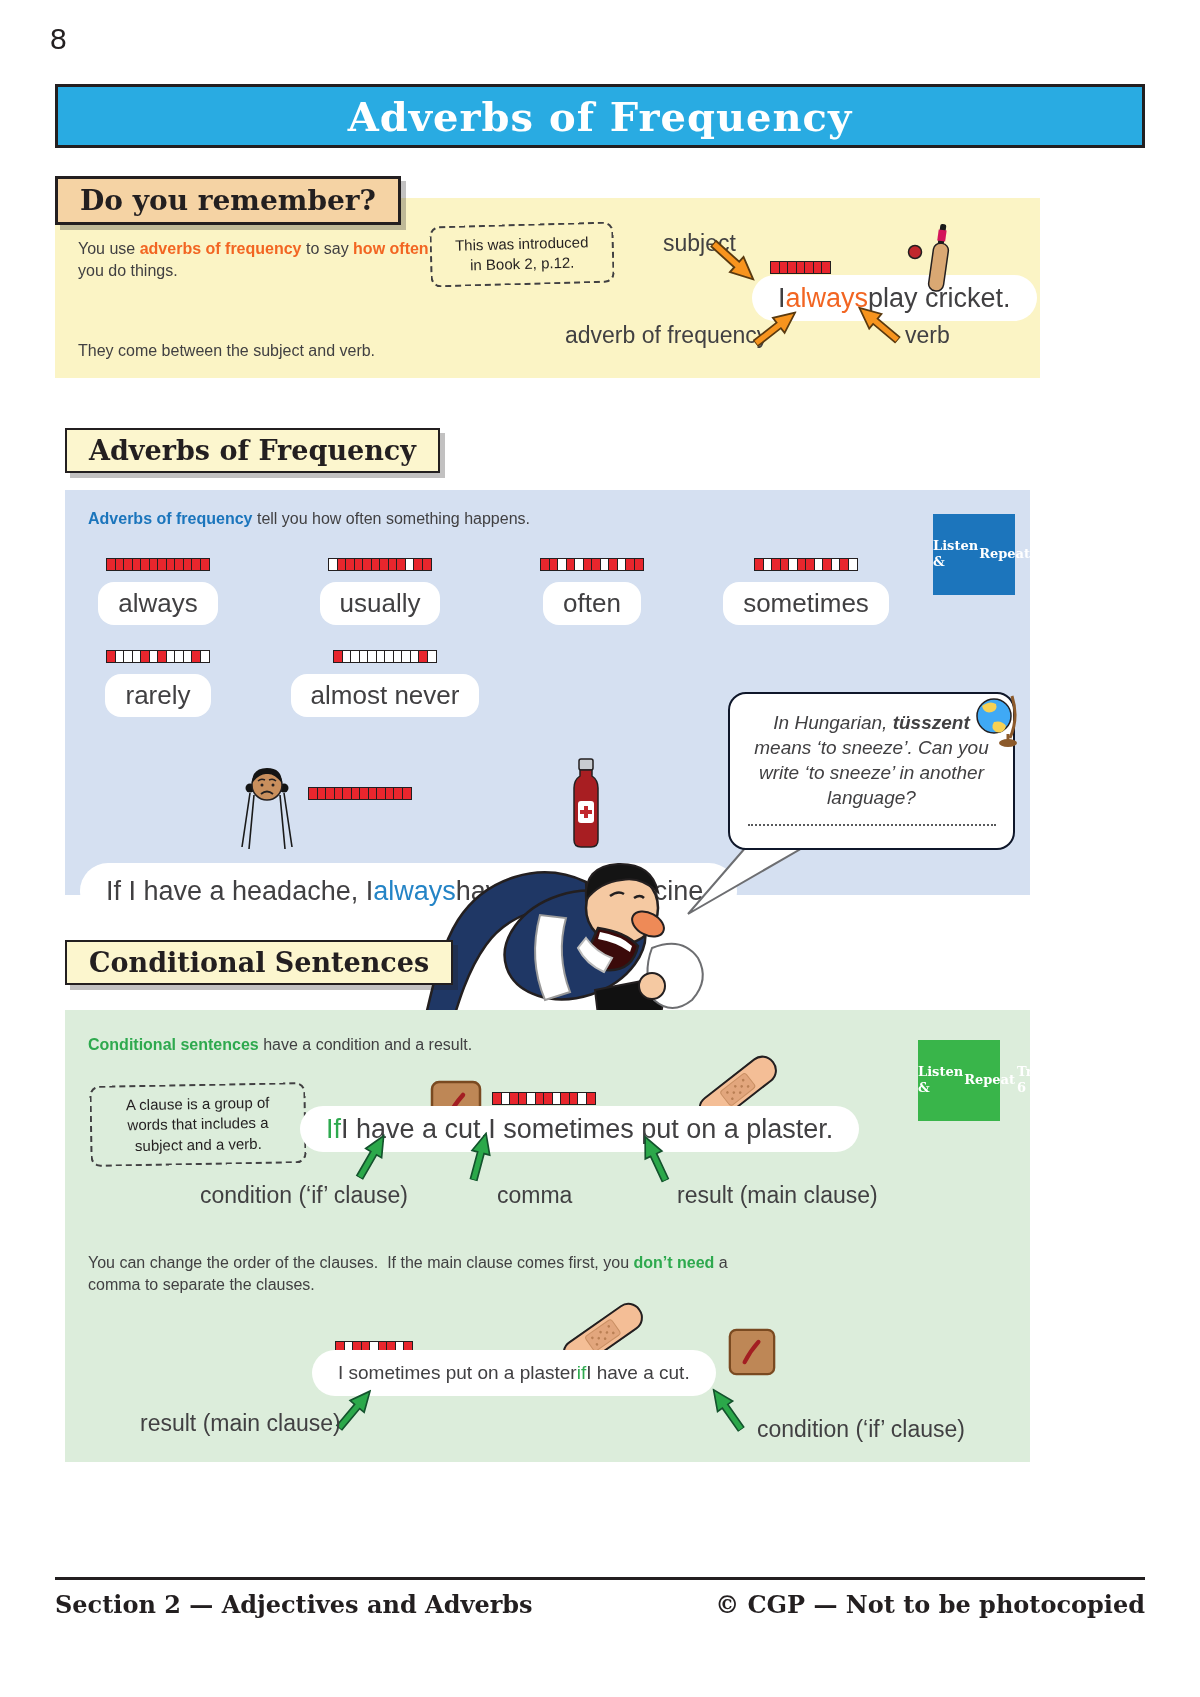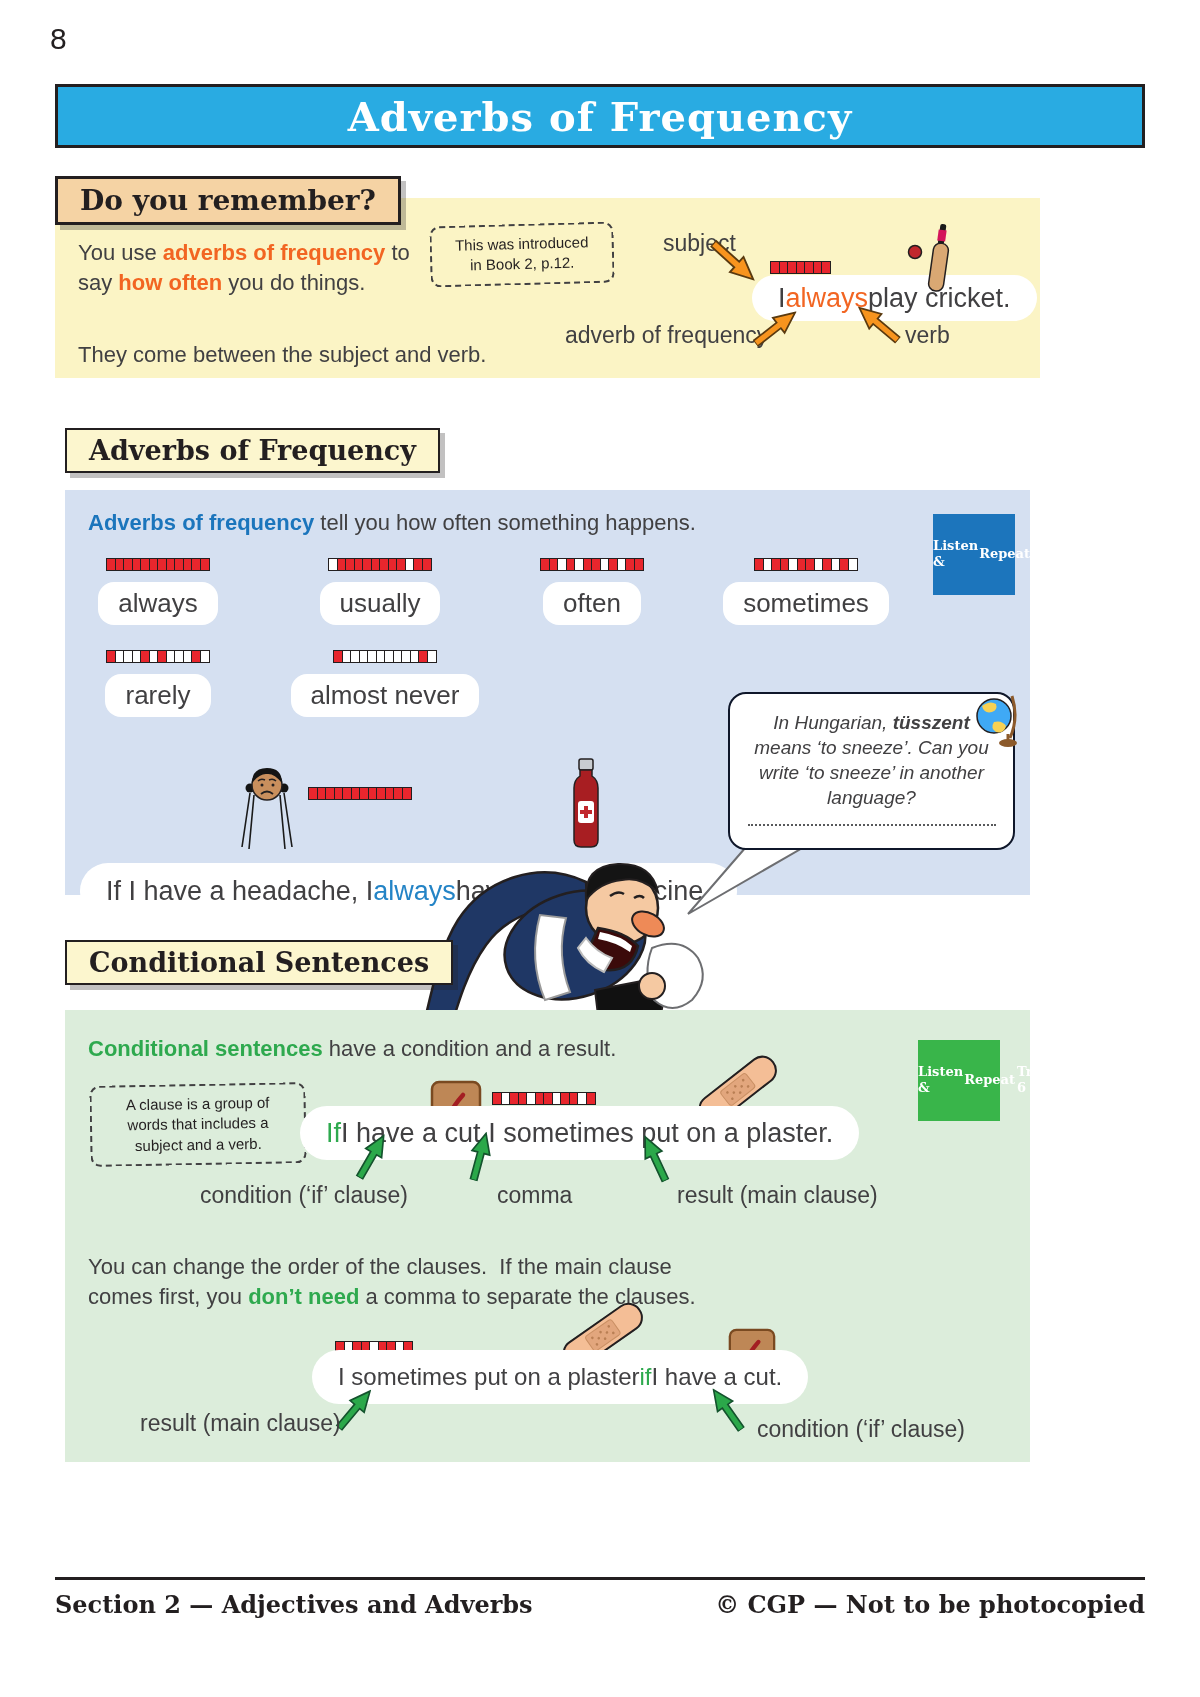"You use adverbs of frequency" .bodytext { font-size: 22px -> 16px }
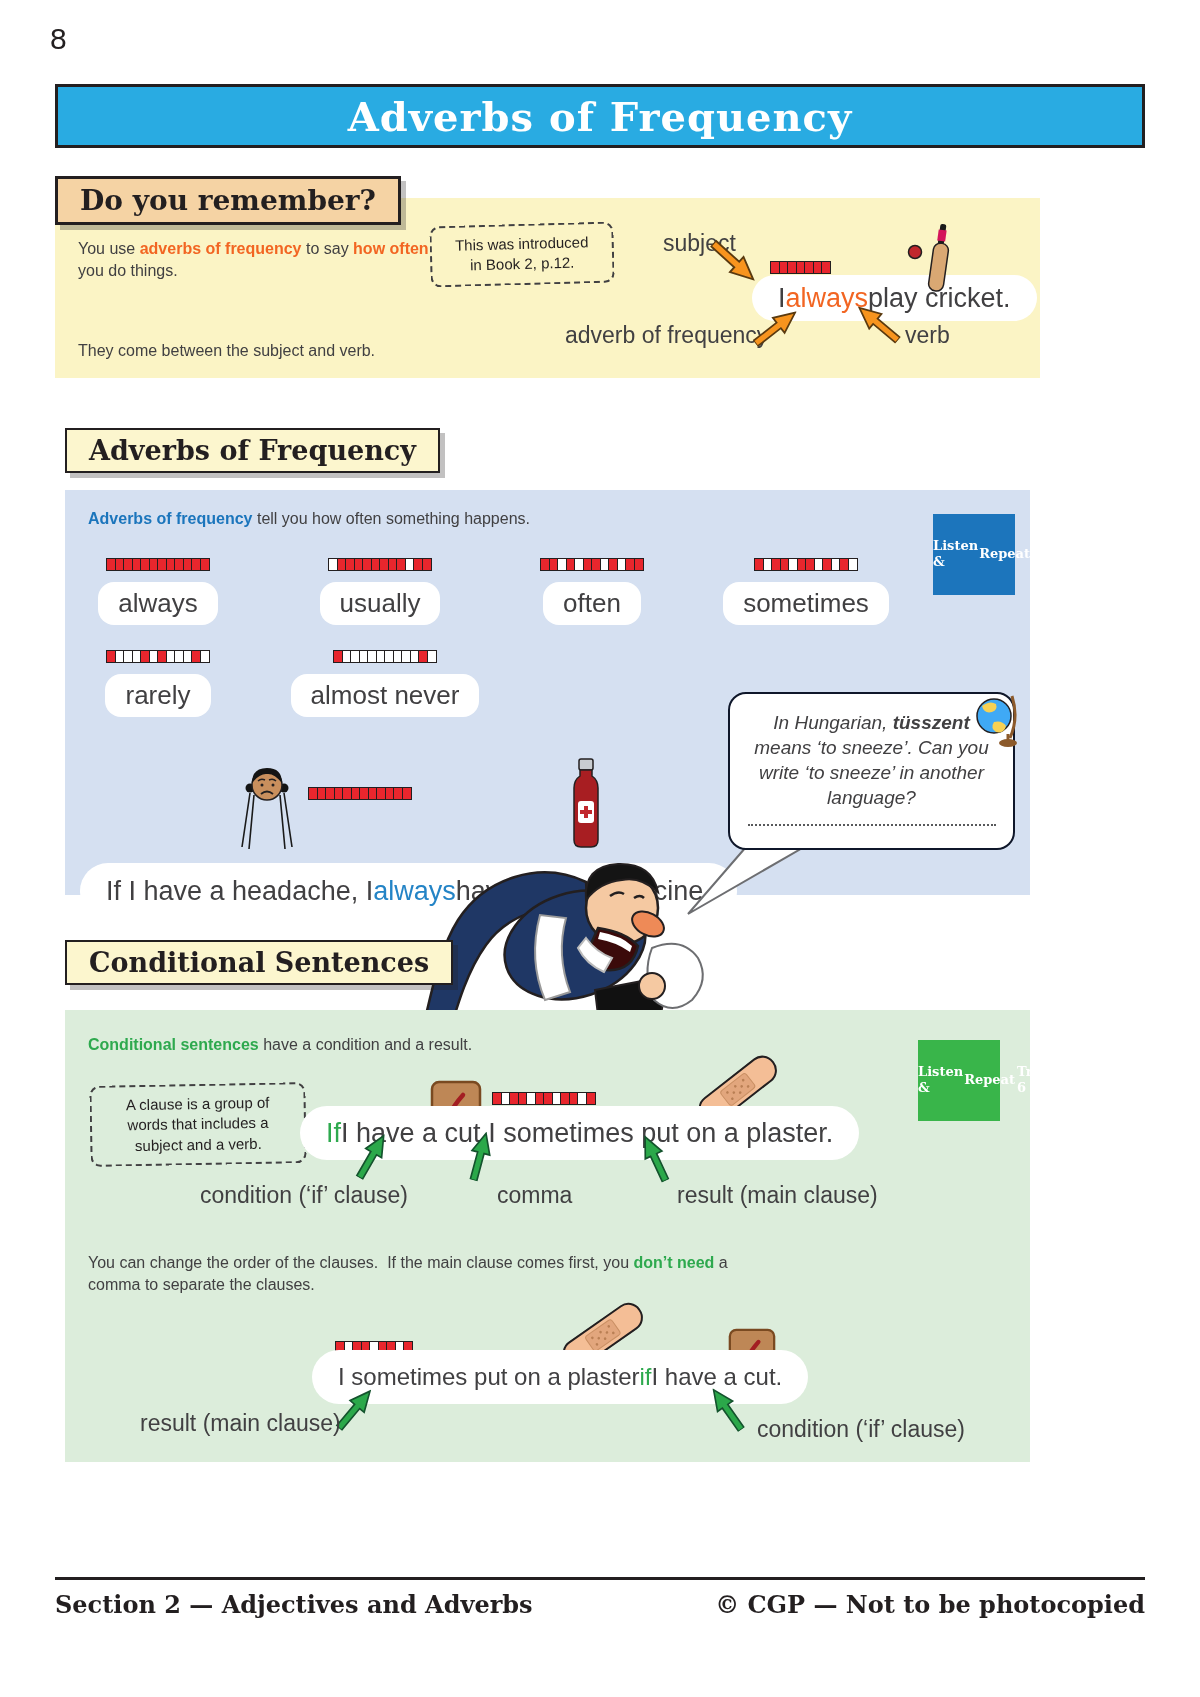"If" .sent-pill { height: 54px -> 46px }
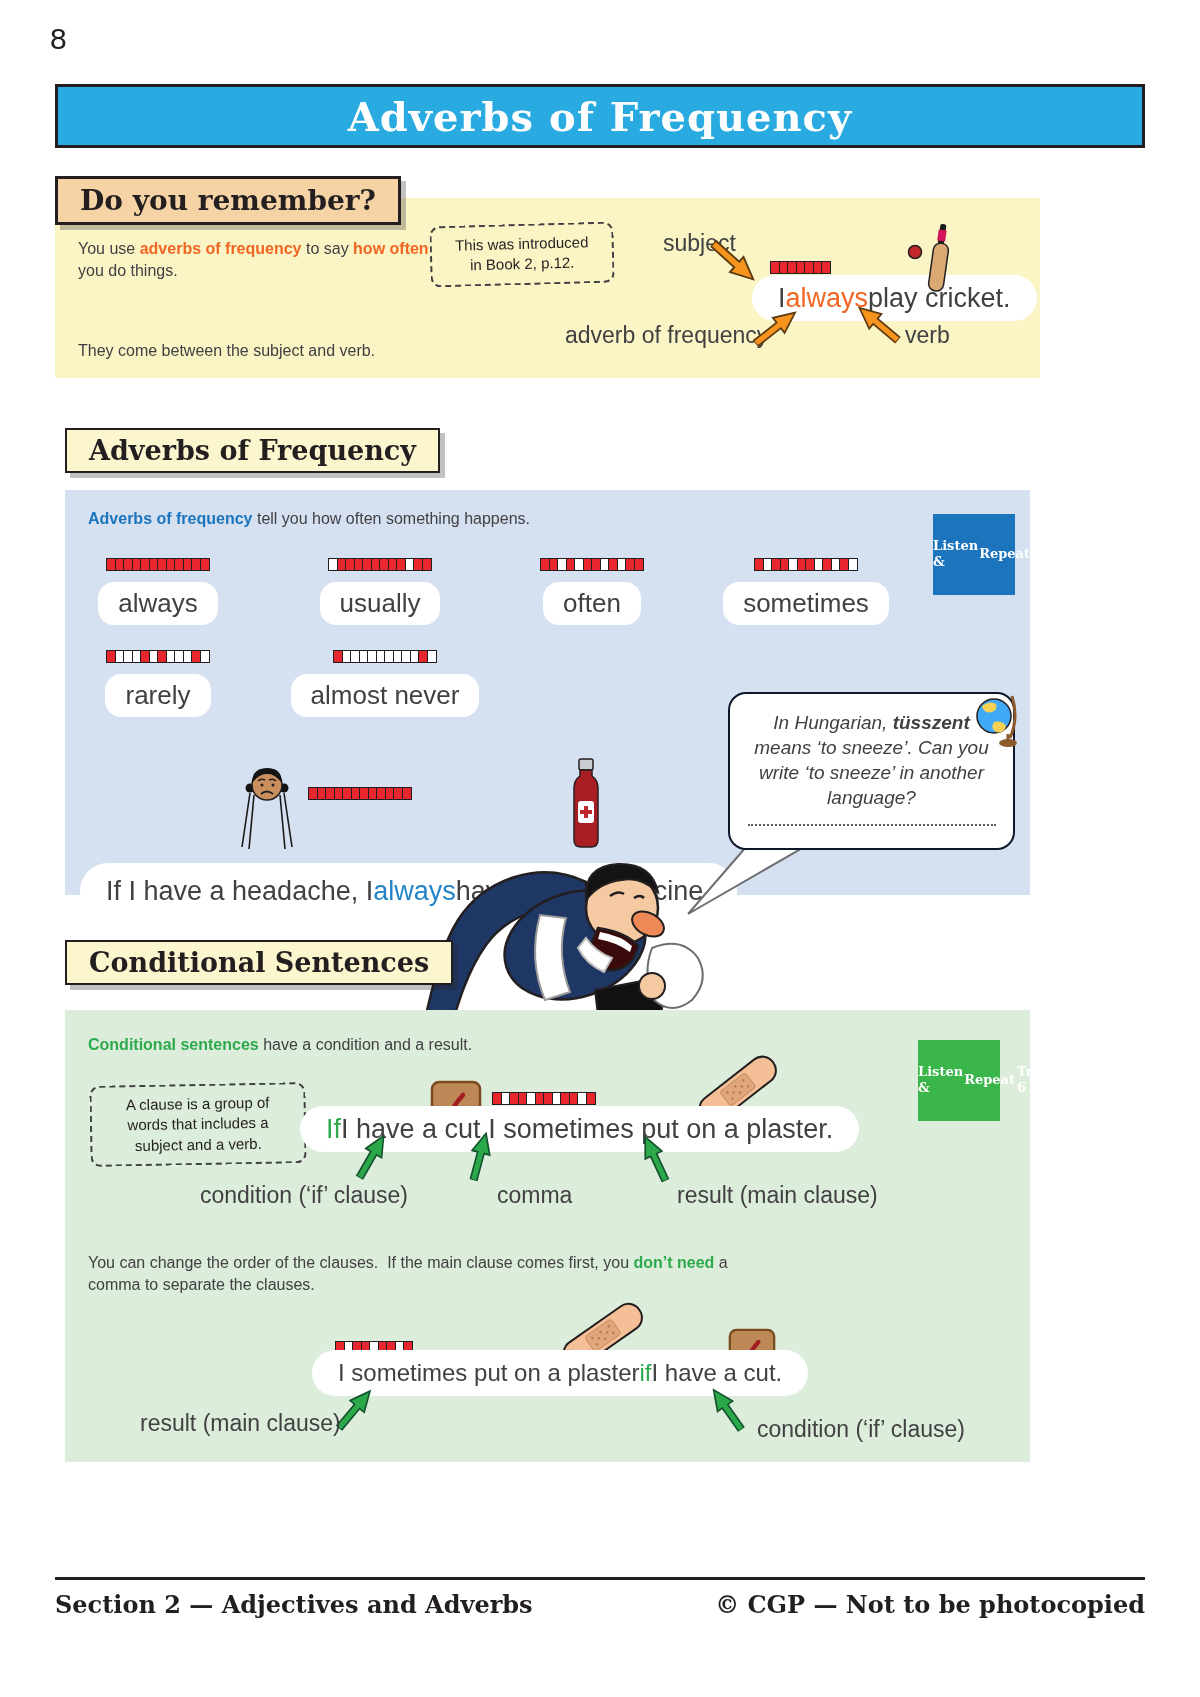"I sometimes put on a plaster" div.abs { font-size: 24px -> 19px }
